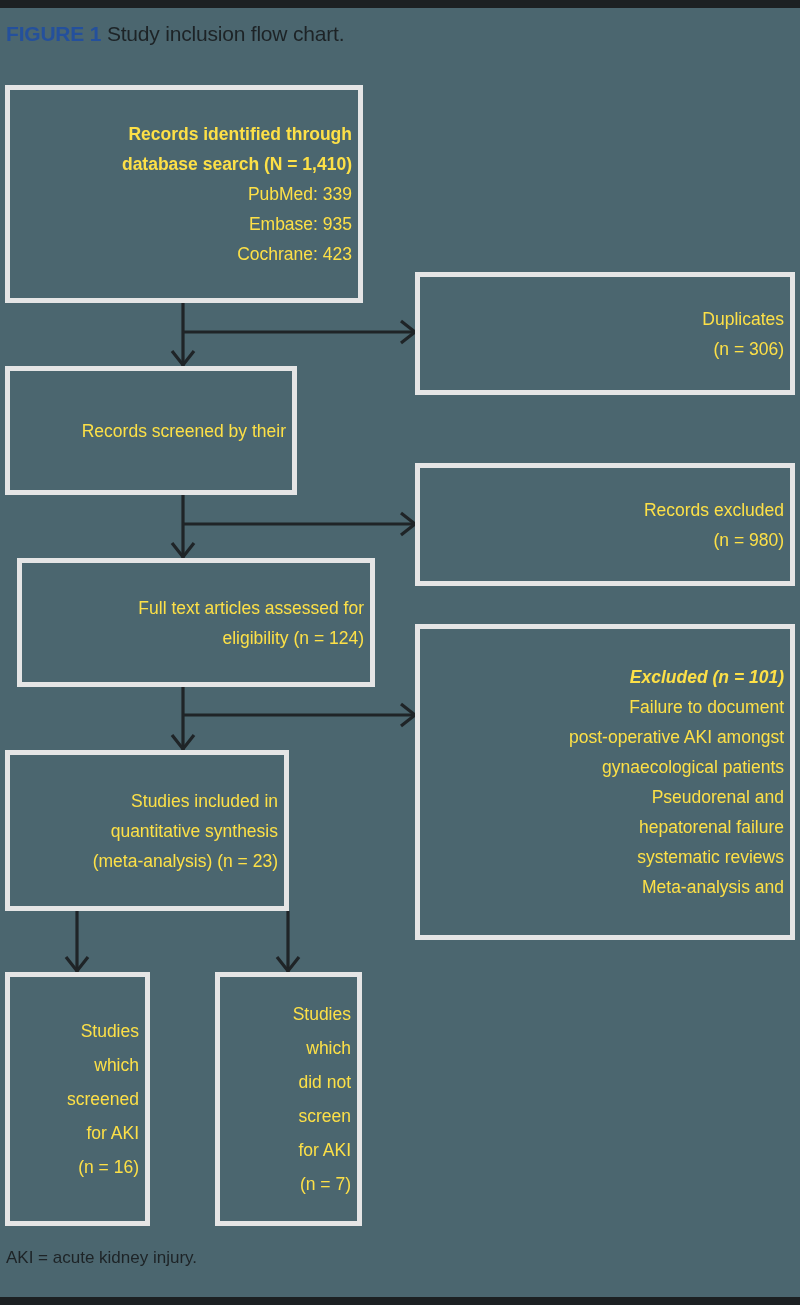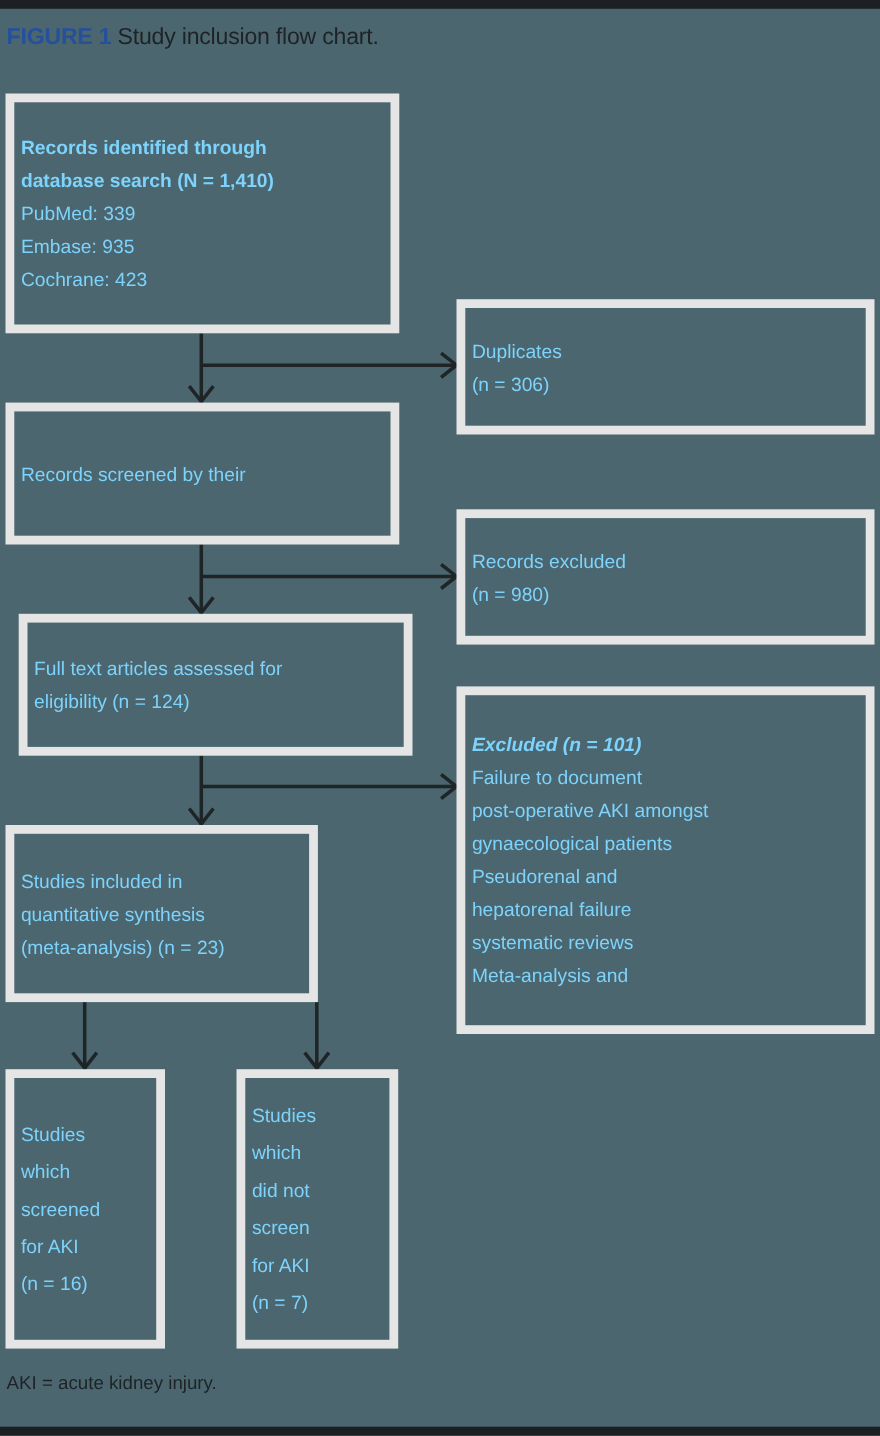"Records identified through" .box { border: 8px solid #e5e5e5 -> 5px solid #e5e5e5; color: #7dd3fc -> #fde047; text-align: left -> right }
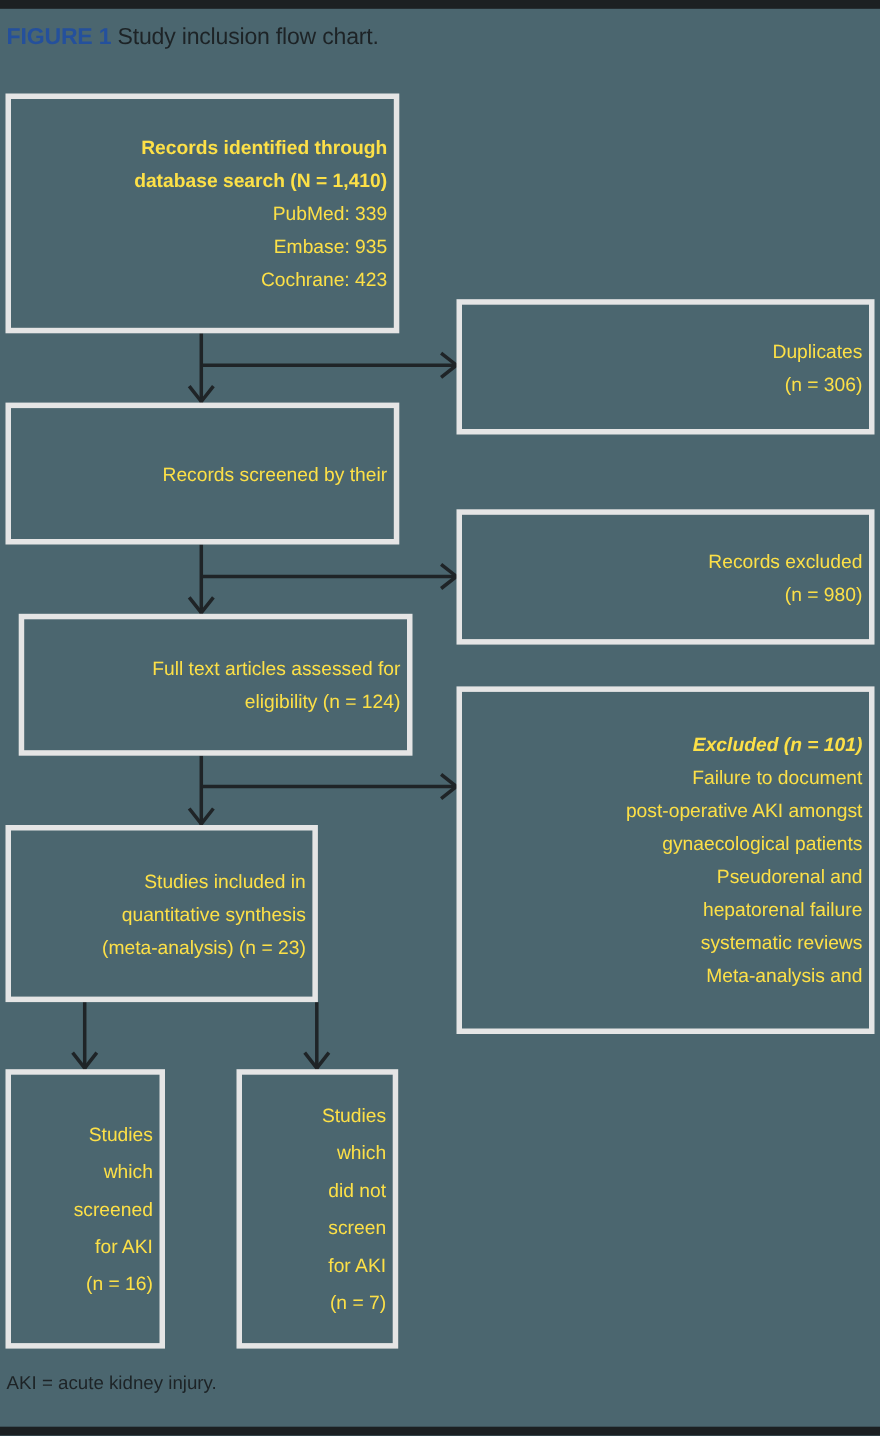"Records screened by their" div.box { width: 358px -> 292px }
